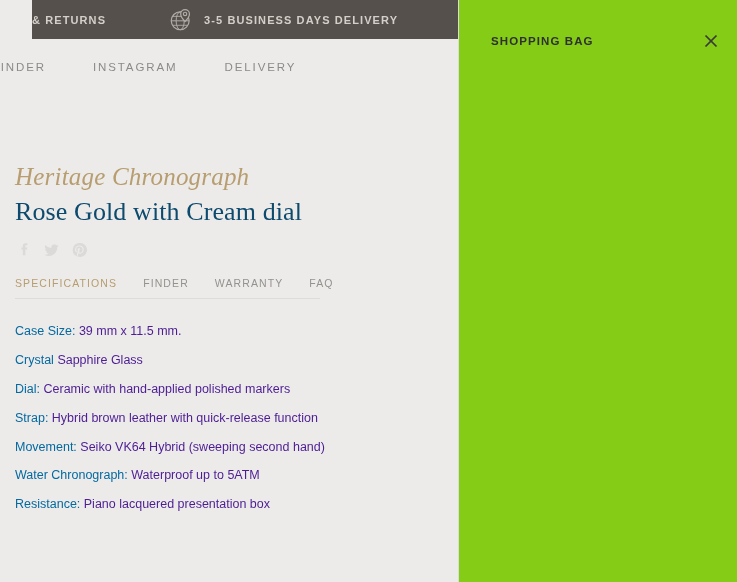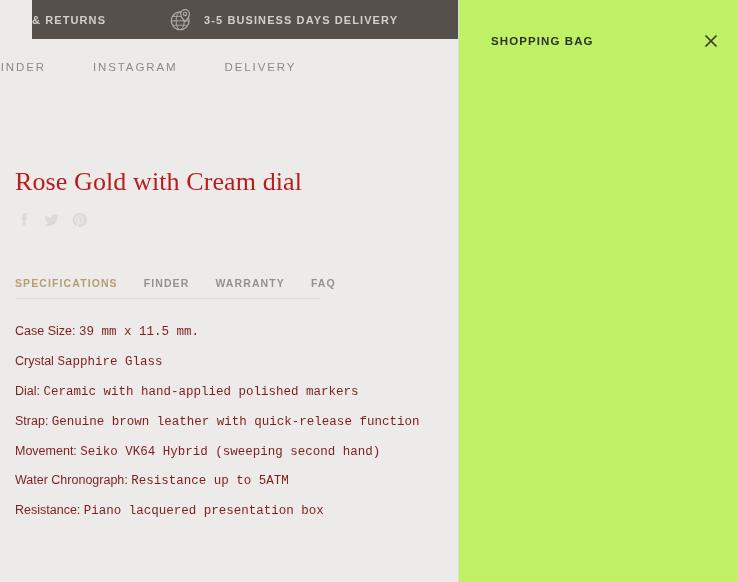"SHOPPING BAG" .cart { background: #bef264 -> #84cc16 }
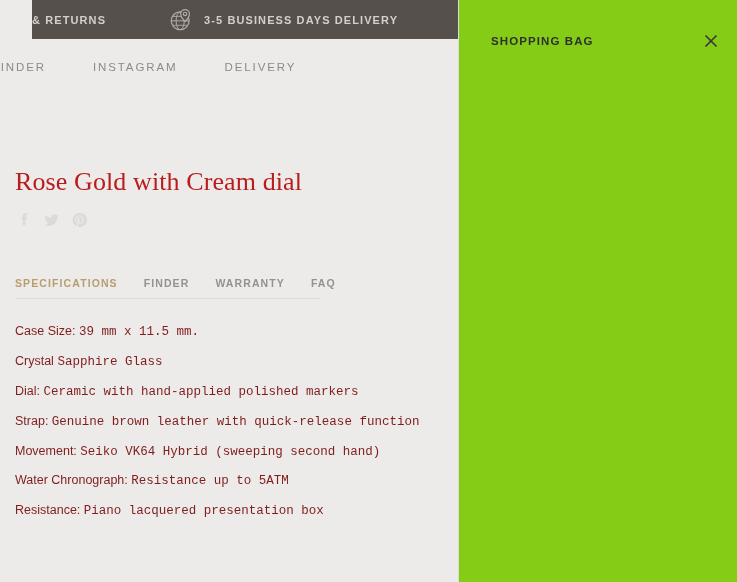"Heritage Chronograph" div.prod-sub { html: none -> <div>Heritage Chronograph</div> }
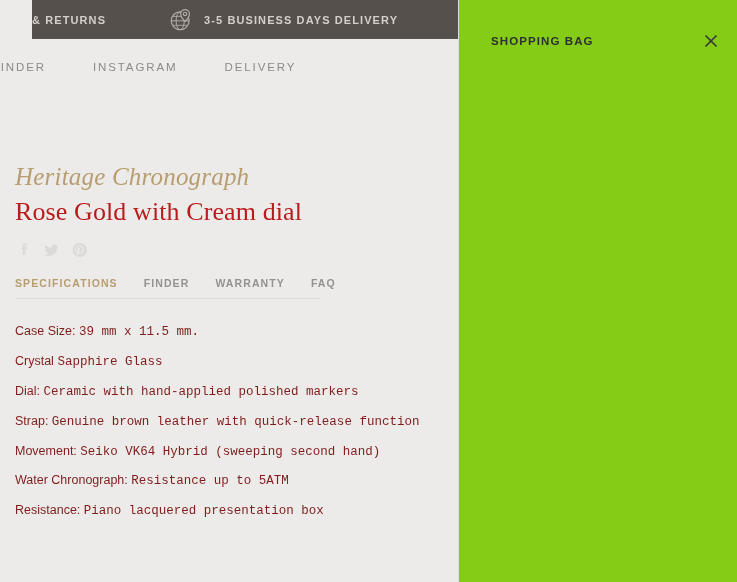"Rose Gold with Cream dial" .prod-title { color: #b91c1c -> #0c4a6e }
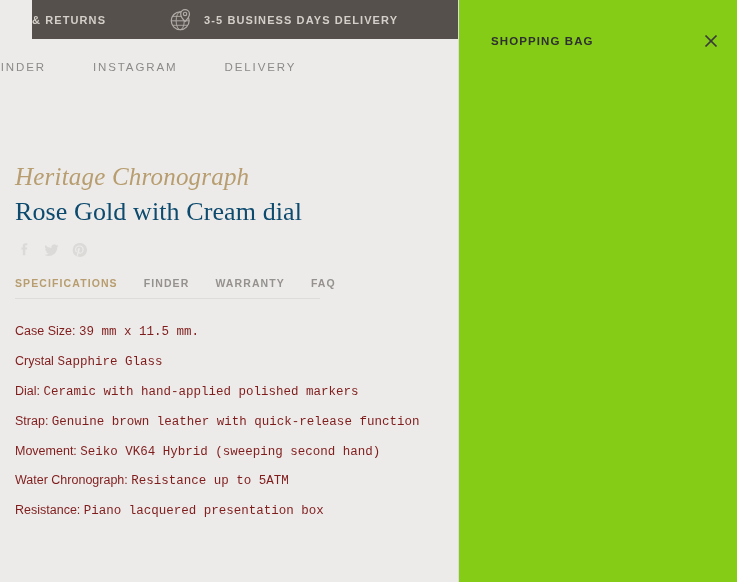"SPECIFICATIONS" .tab { font-weight: bold -> normal }
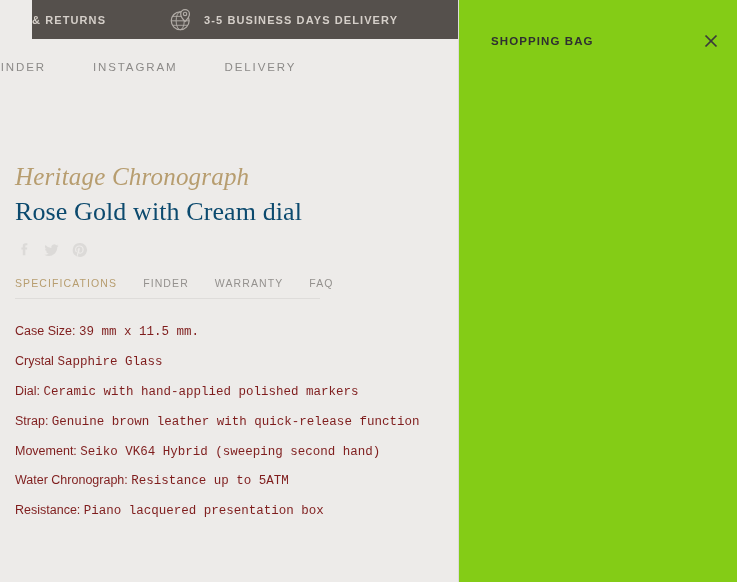"Case Size:" .spec-k { color: #7f1d1d -> #0369a1 }
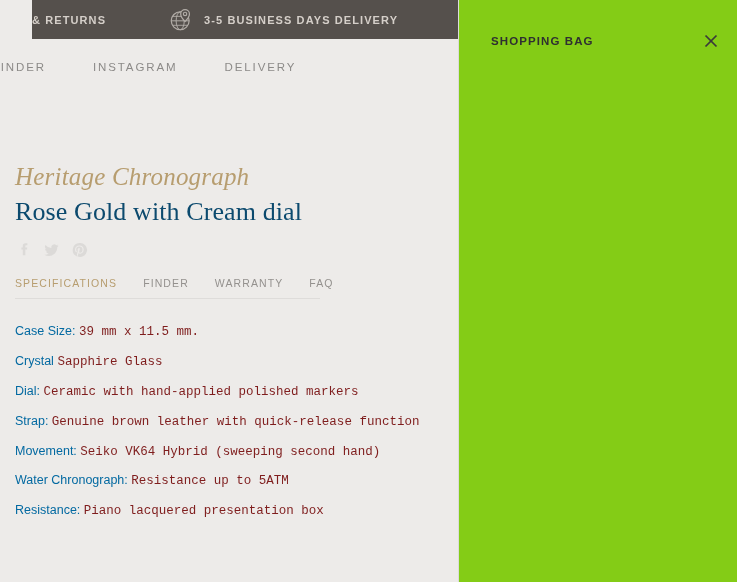"39 mm x 11.5 mm." .spec-v { color: #7f1d1d -> #4c1d95; font-family: Liberation Mono, monospace -> none }
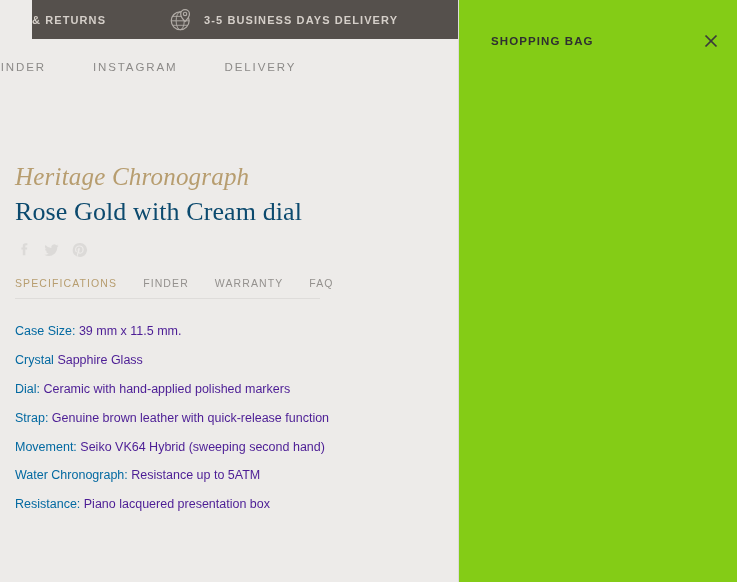"Genuine brown leather with quick-release" span.spec-v { text: Genuine -> Hybrid }
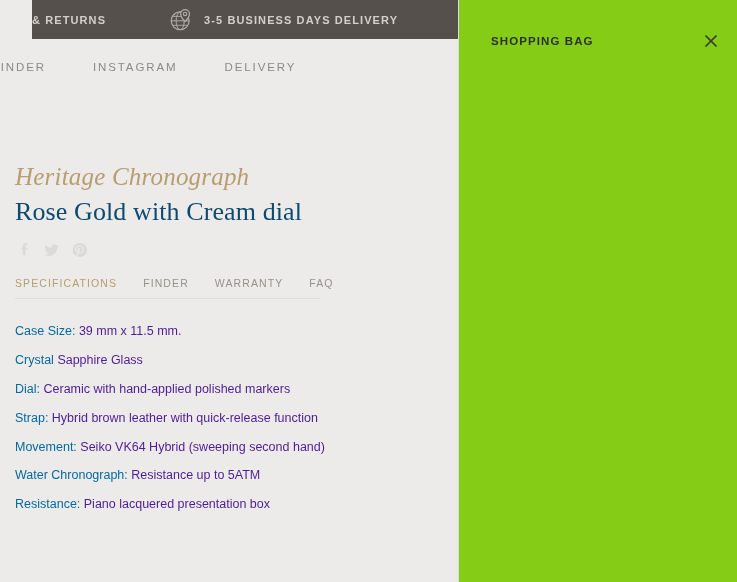"Resistance up to 5ATM" span.spec-v { text: Resistance -> Waterproof }
